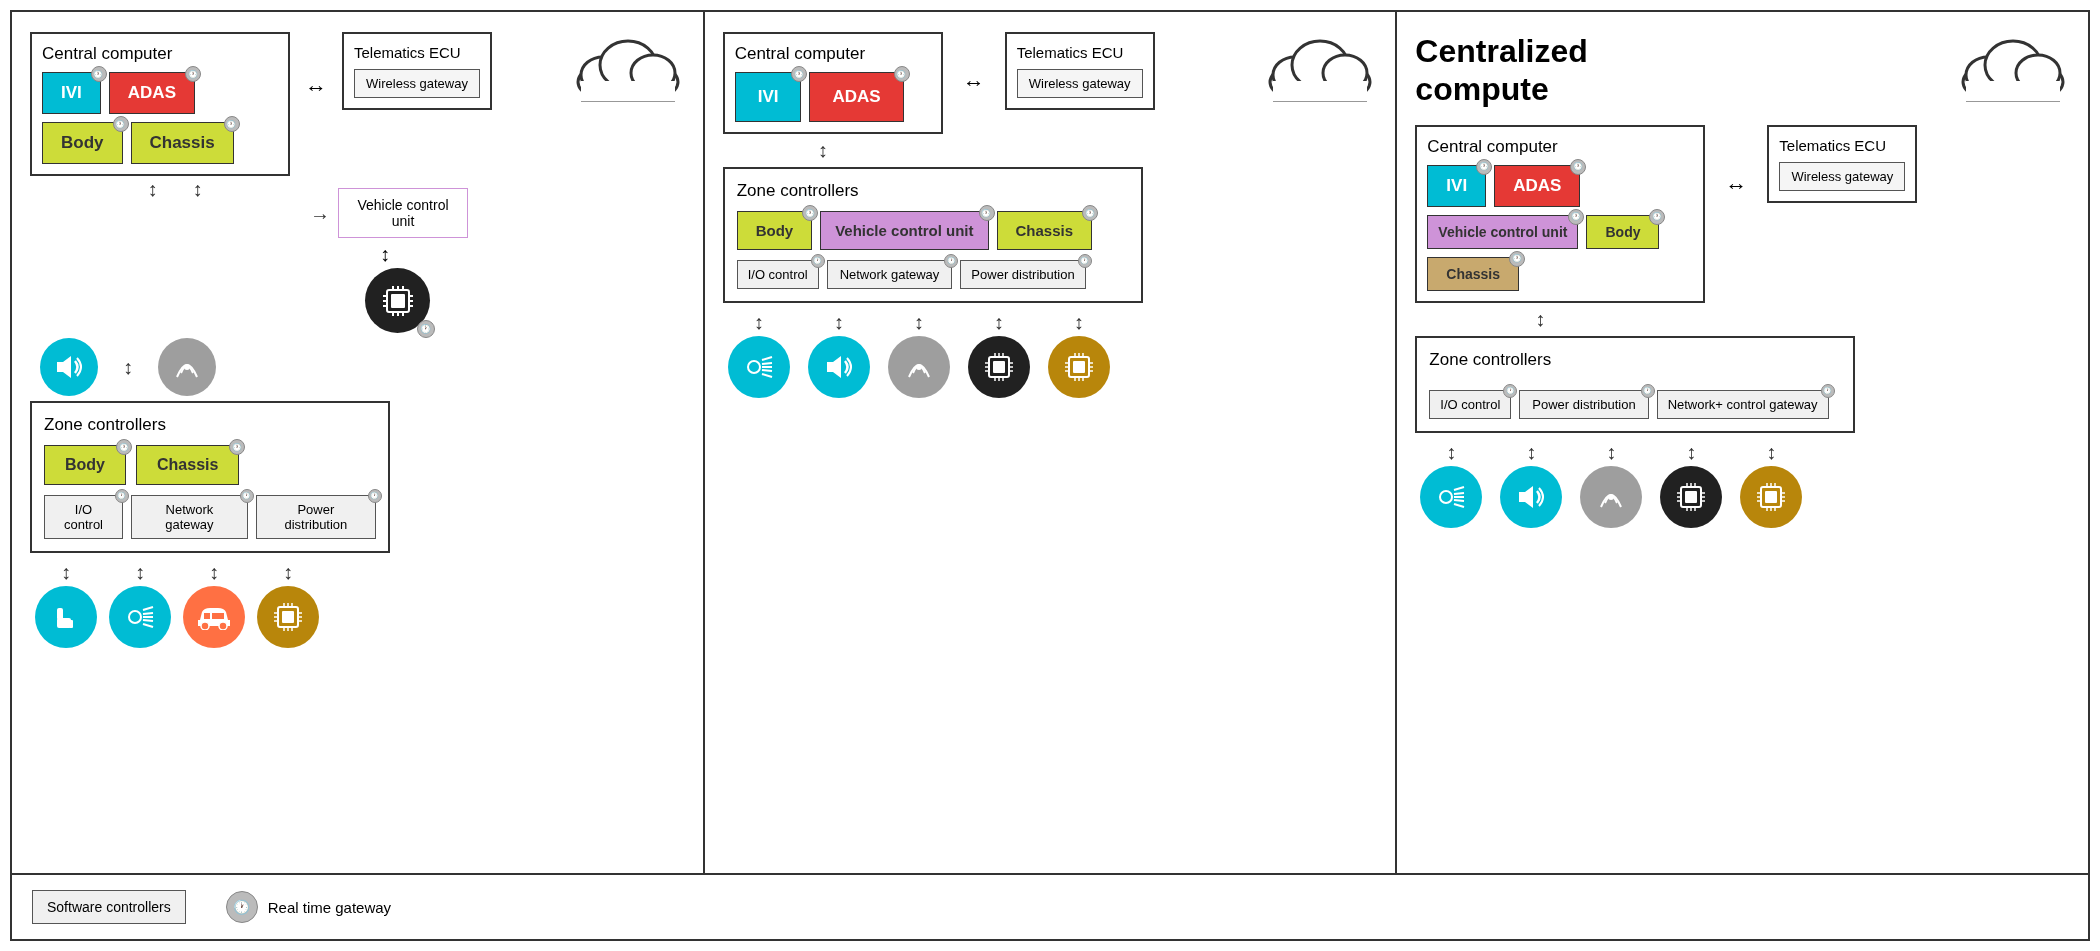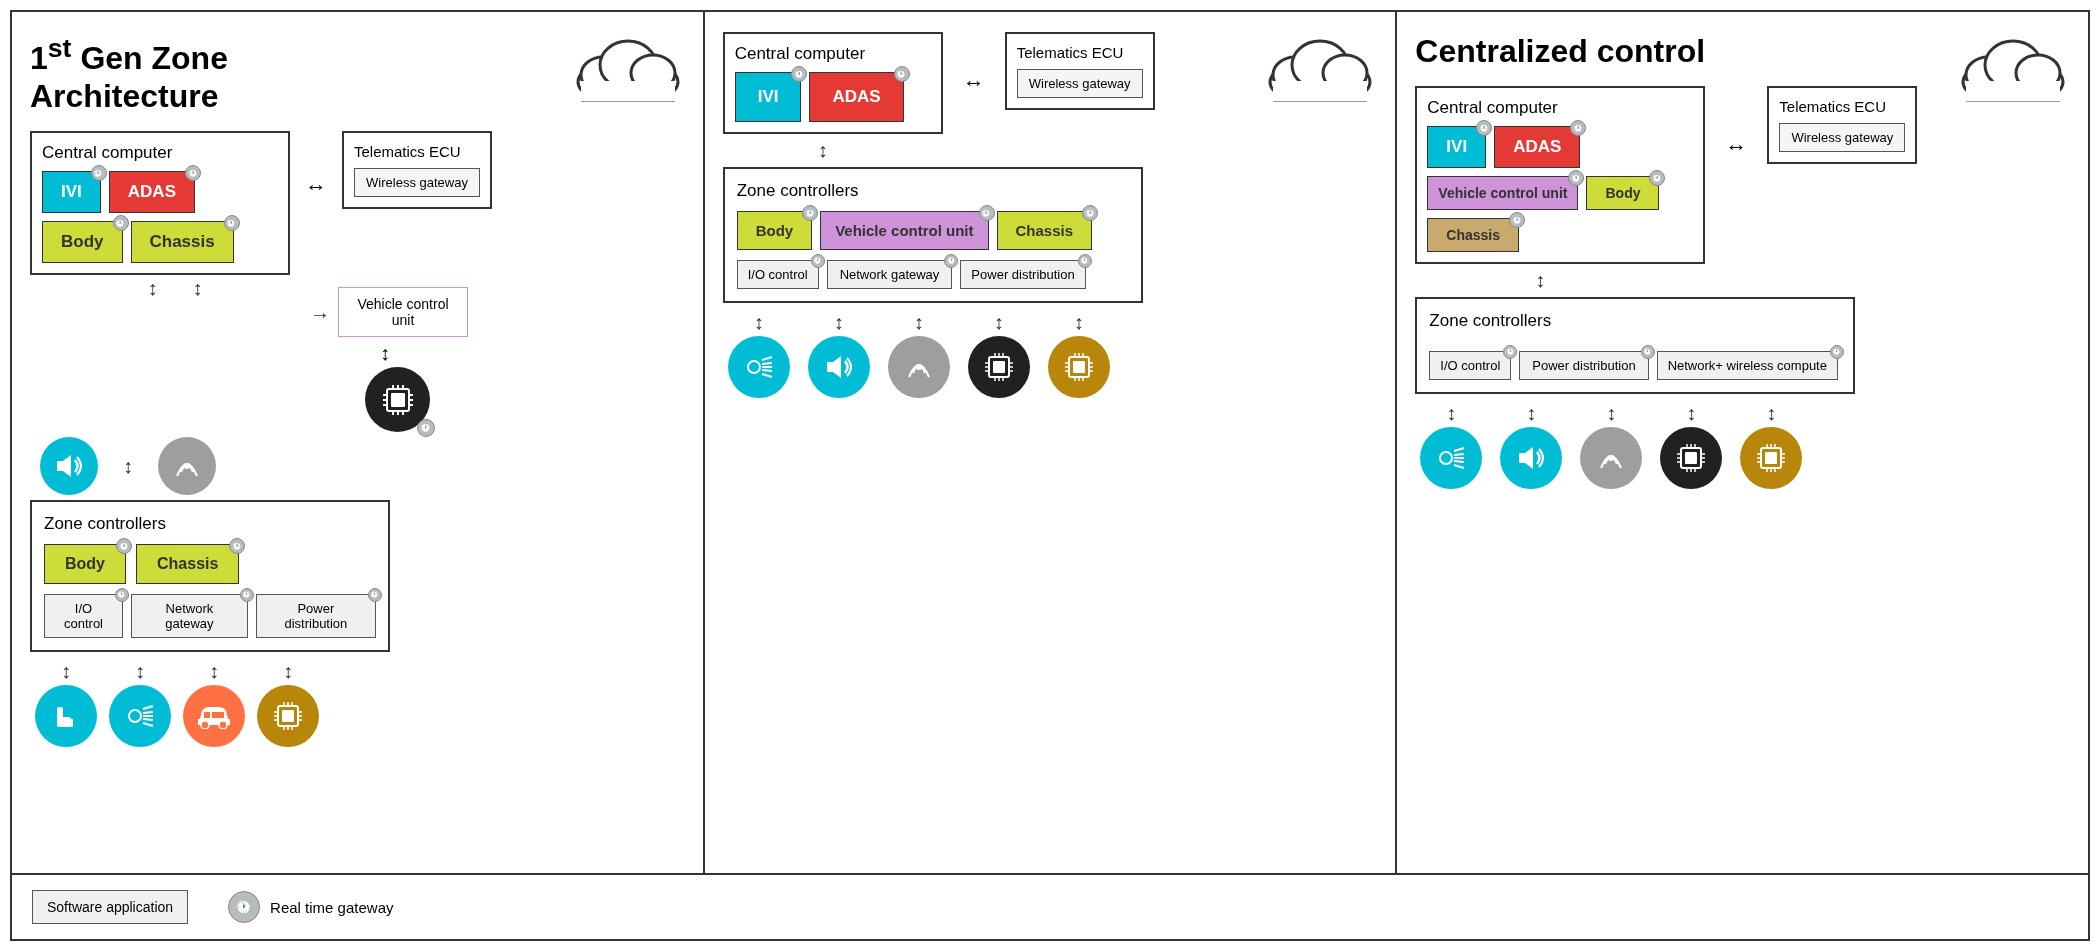"1st Gen Zone Architecture" div { html: <div> <span>1</span><sup>st</sup><span> Gen Zone Architecture</span> </div> -> none }
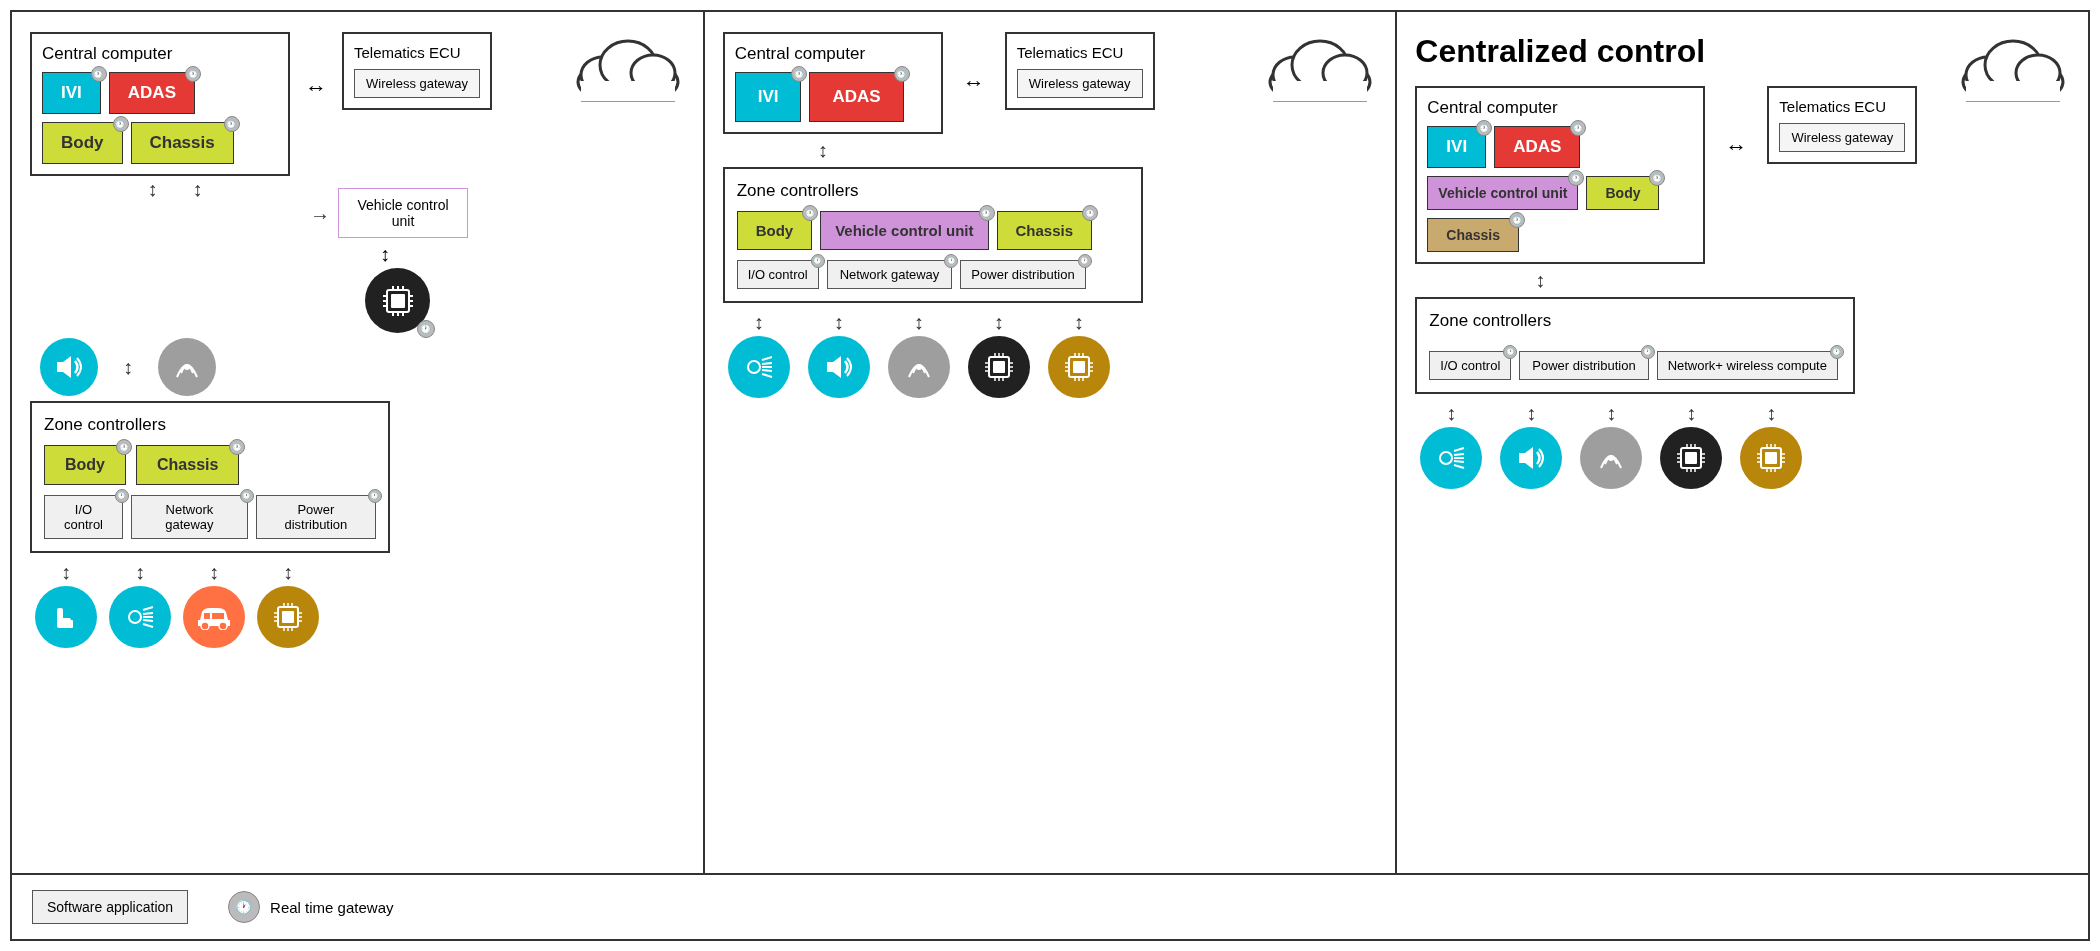"Centralized control" div { text: control -> compute }
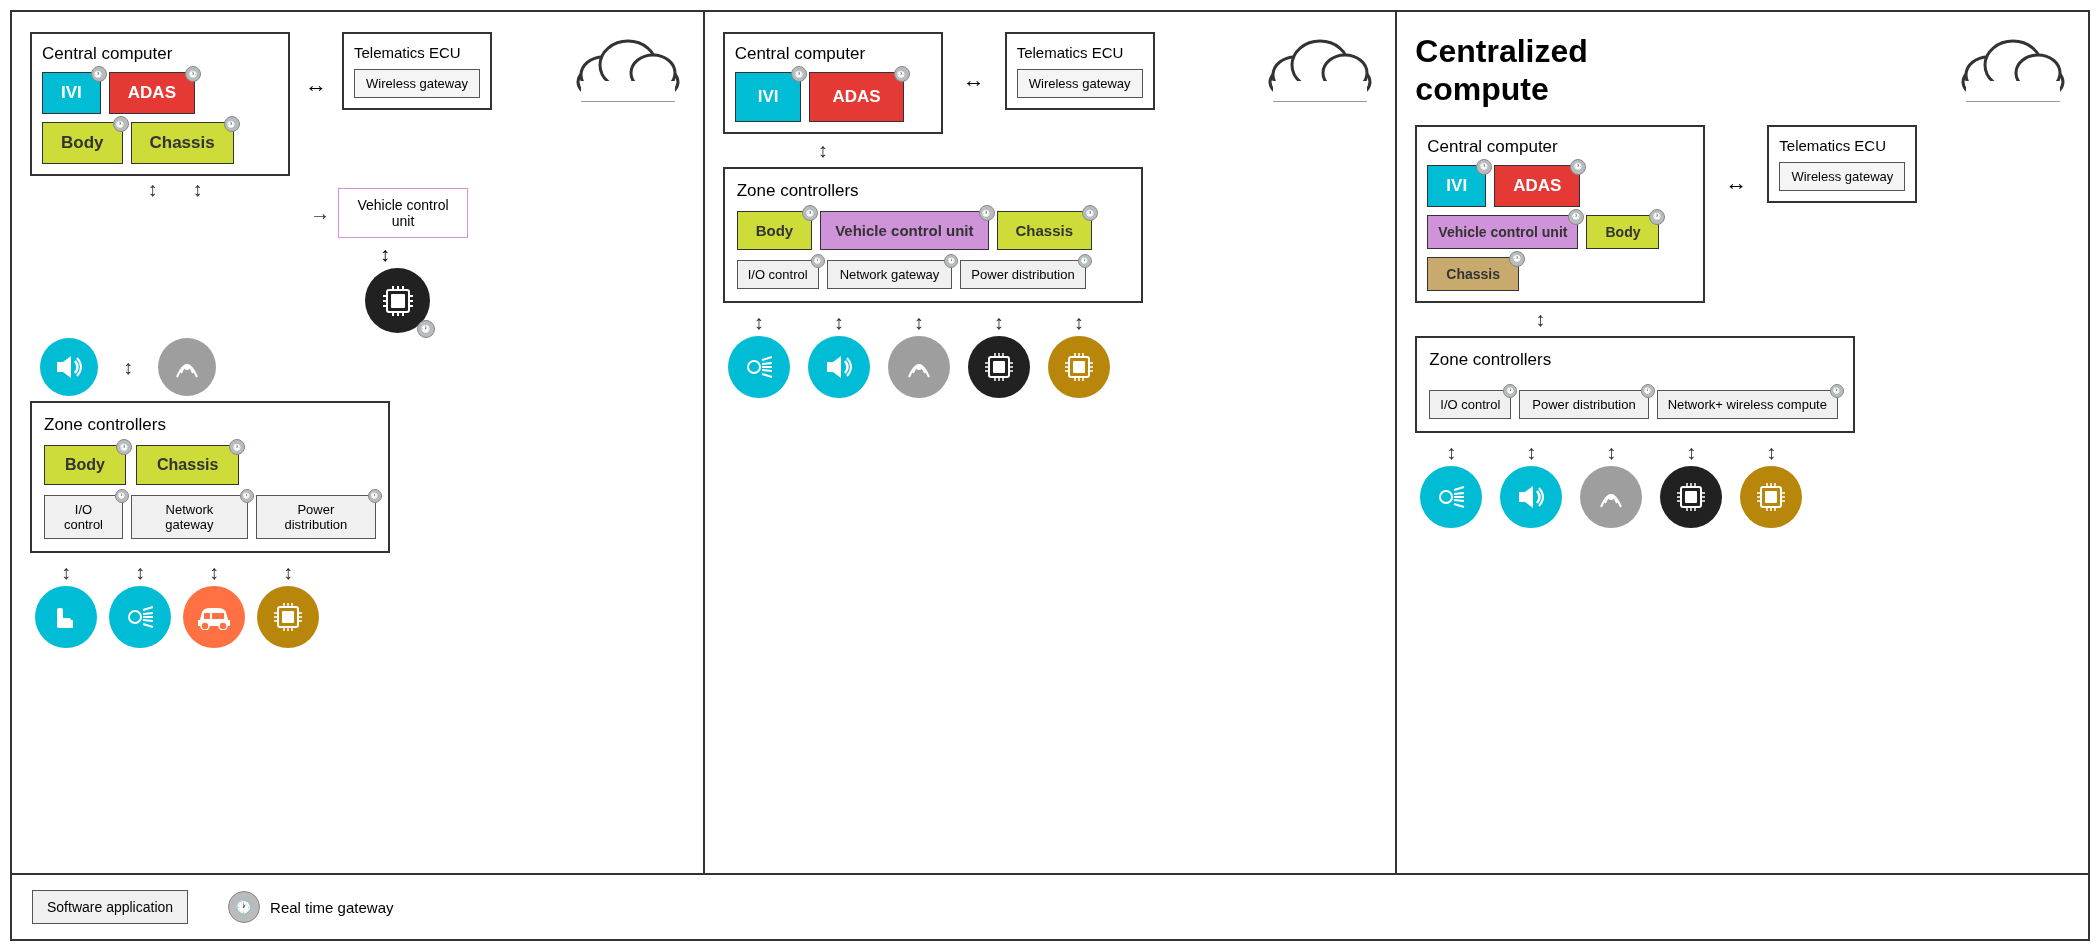"Network+ wireless compute" span { text: wireless compute -> control gateway }
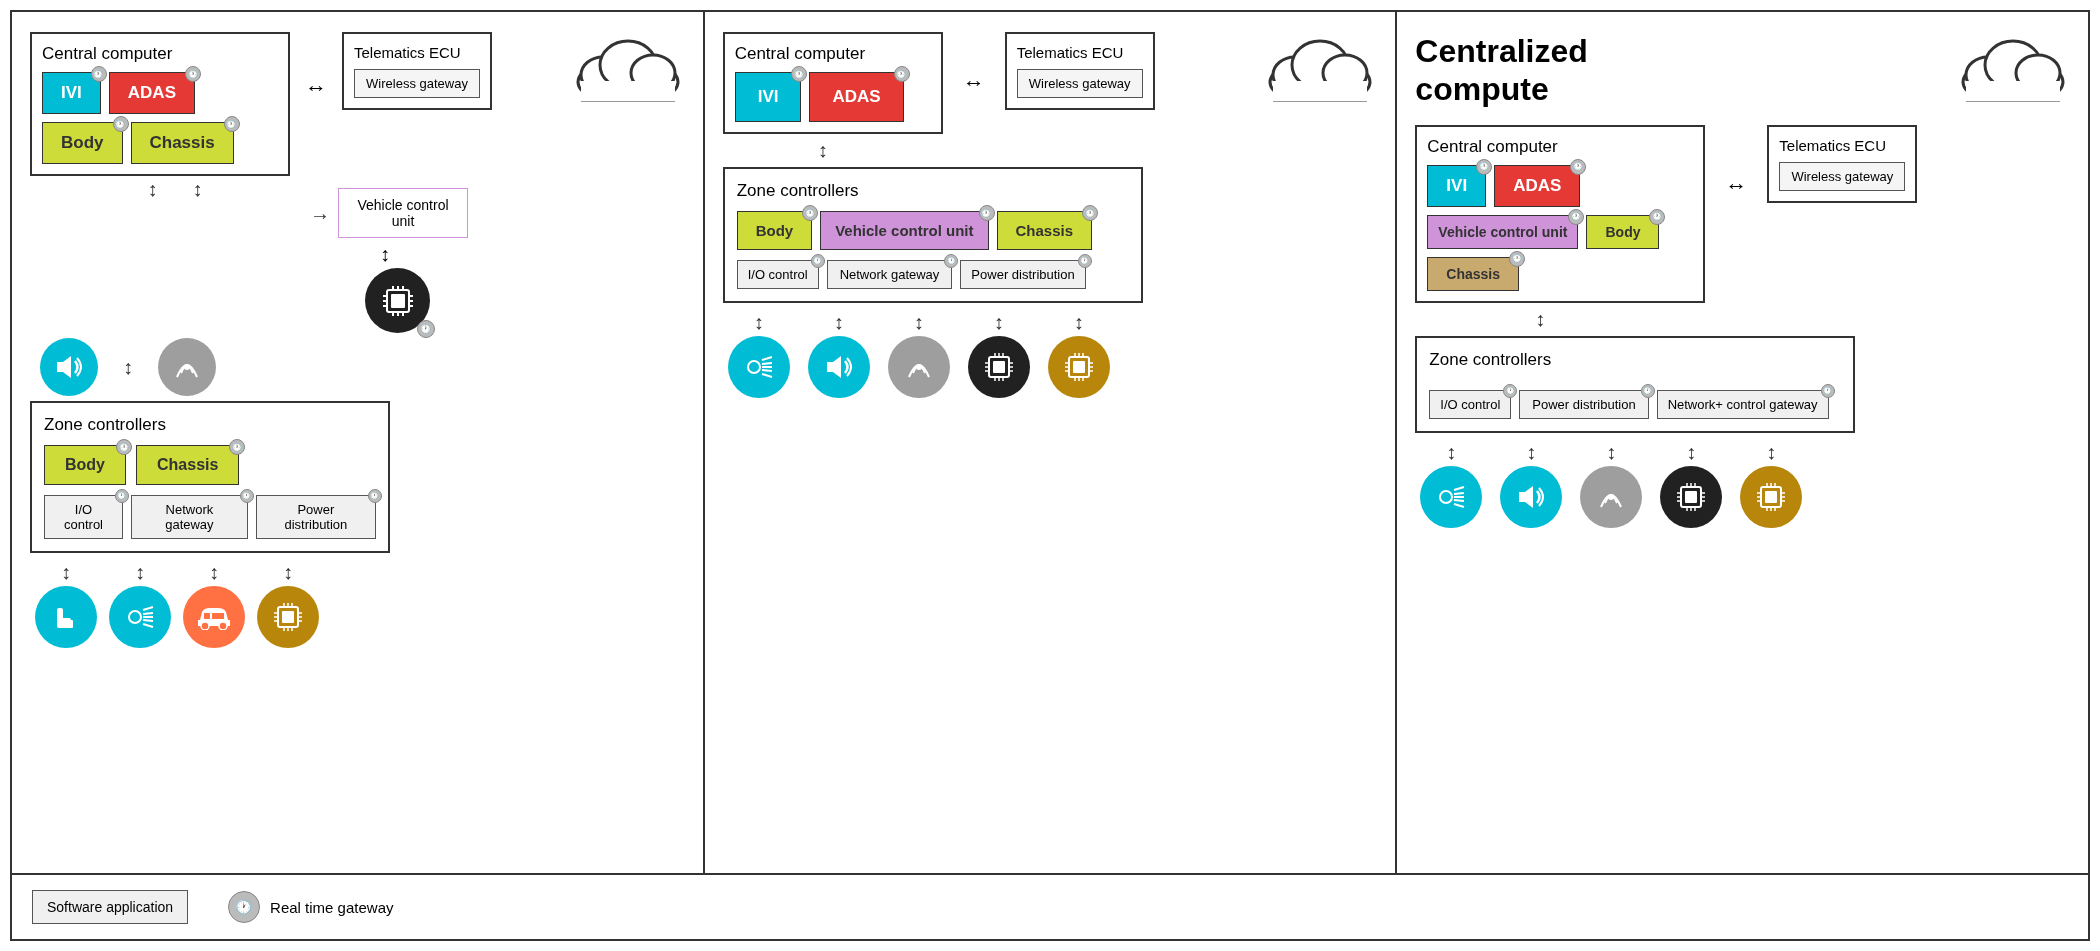"Software application" span { text: application -> controllers }
